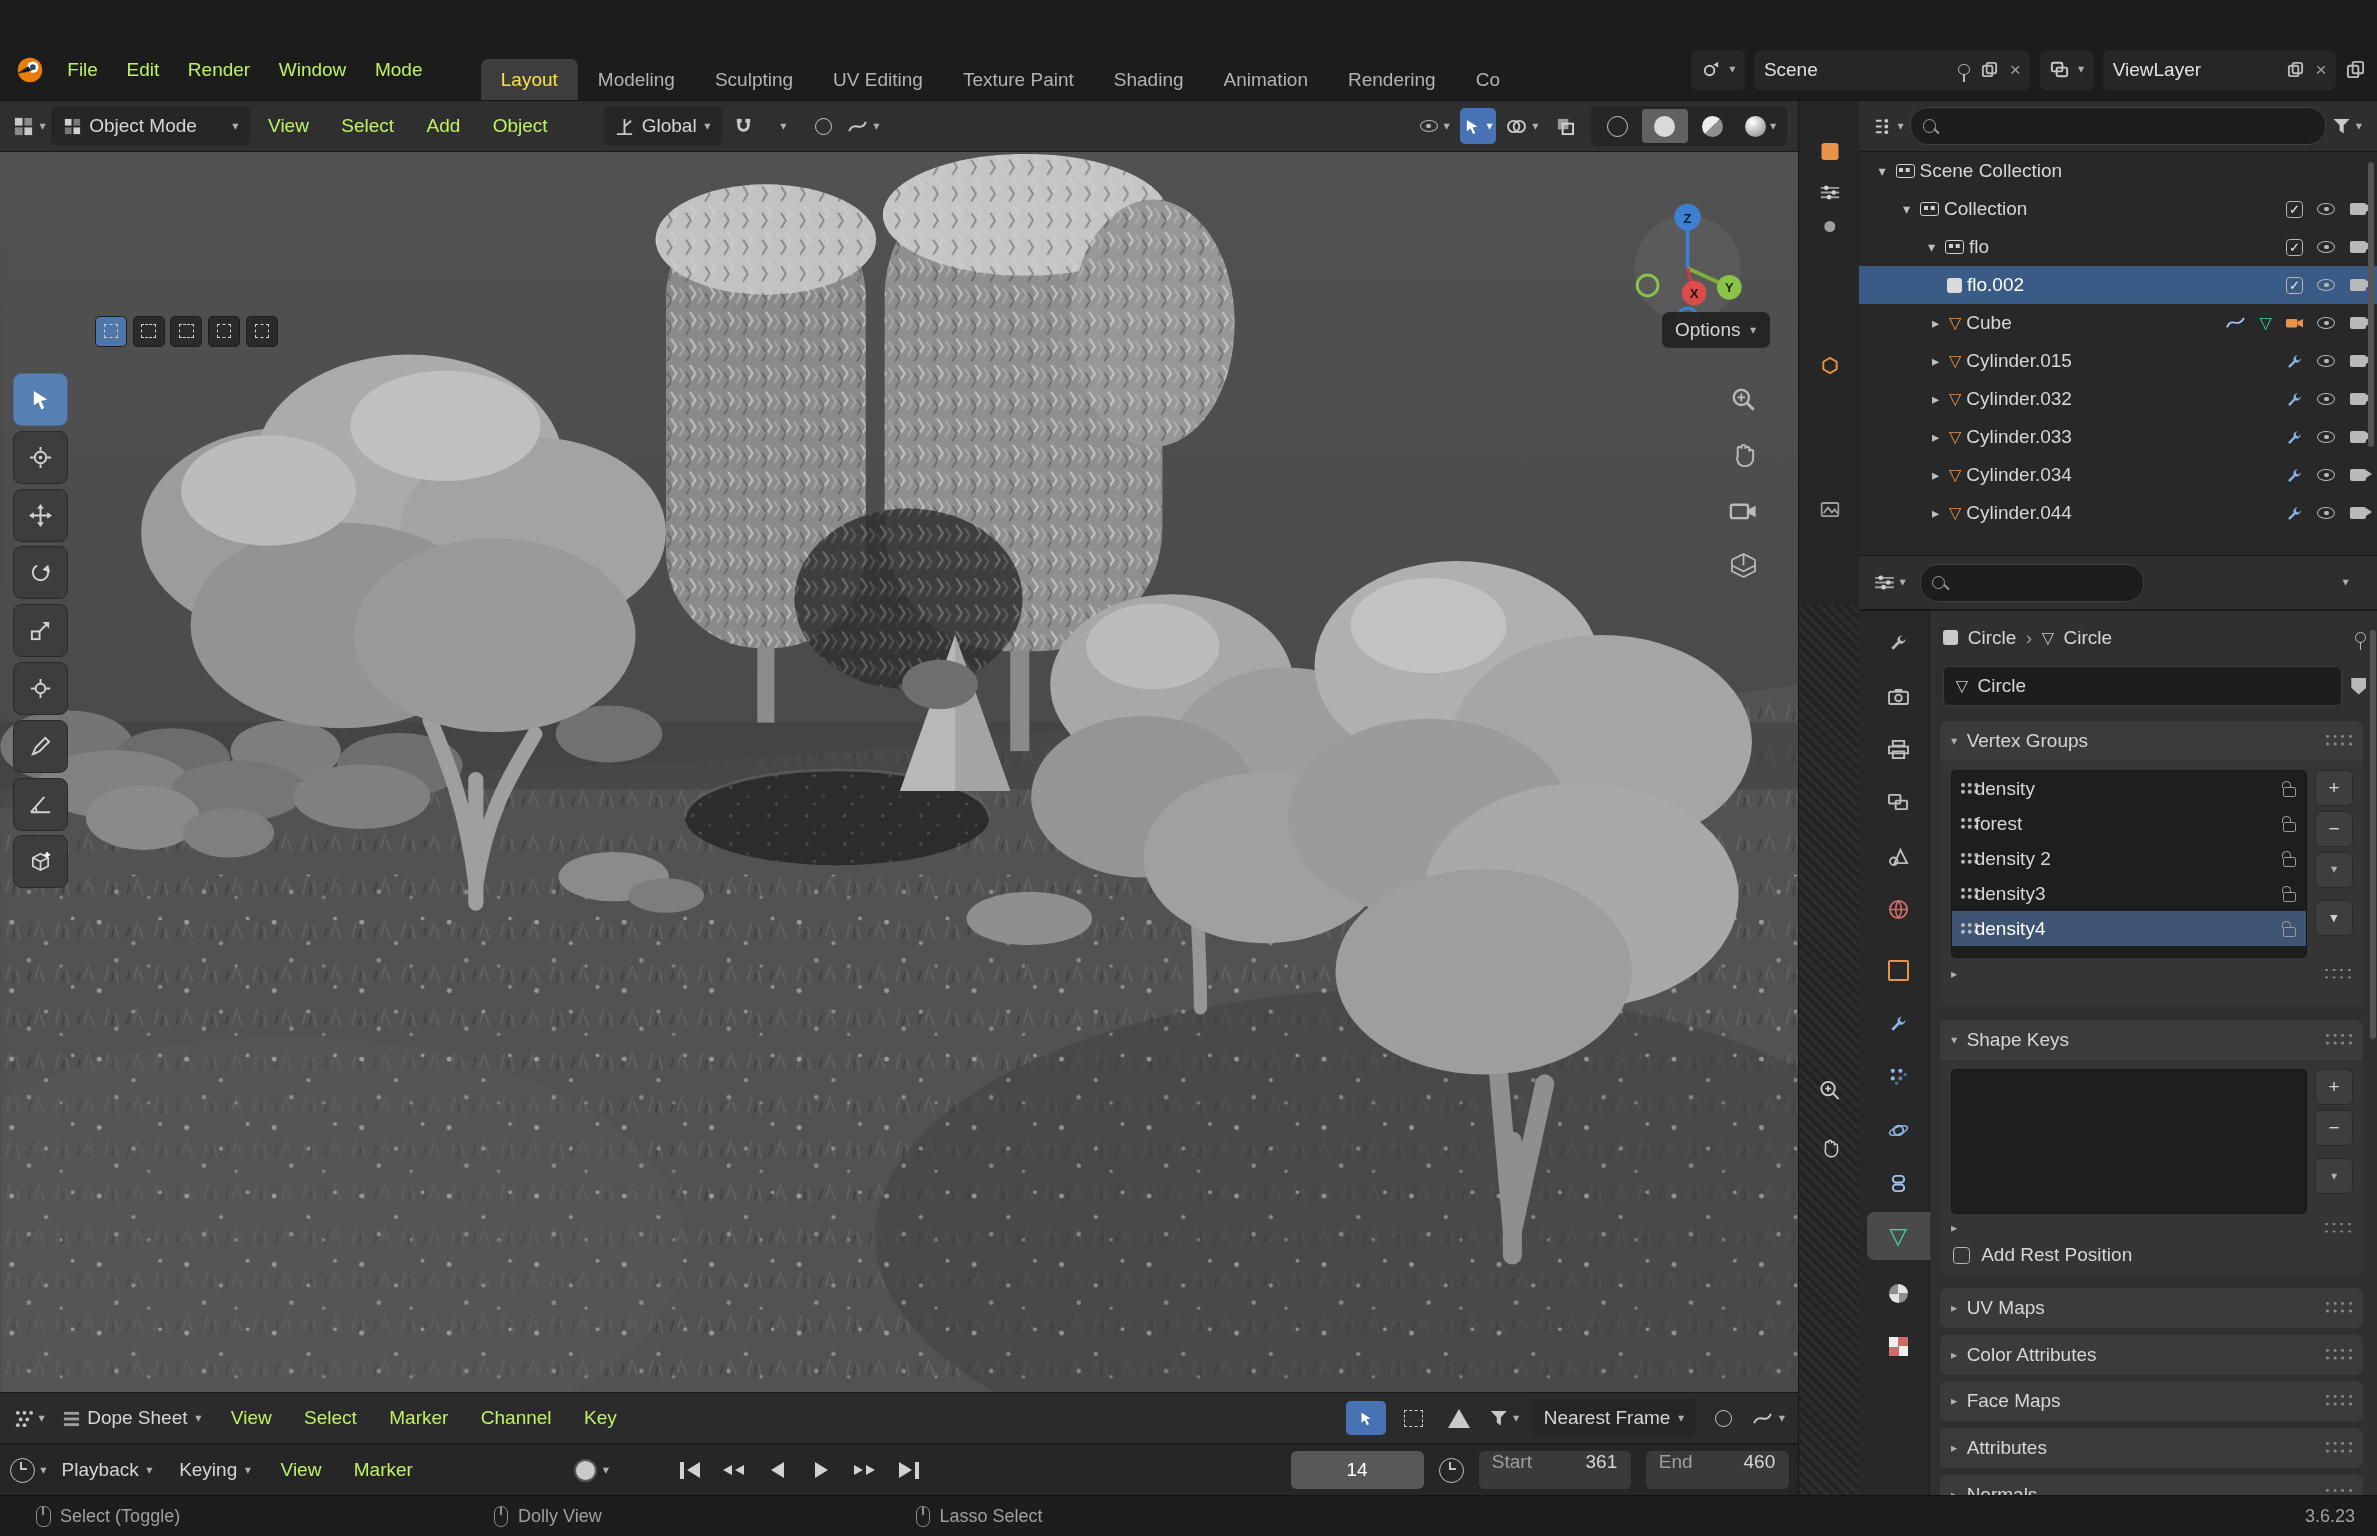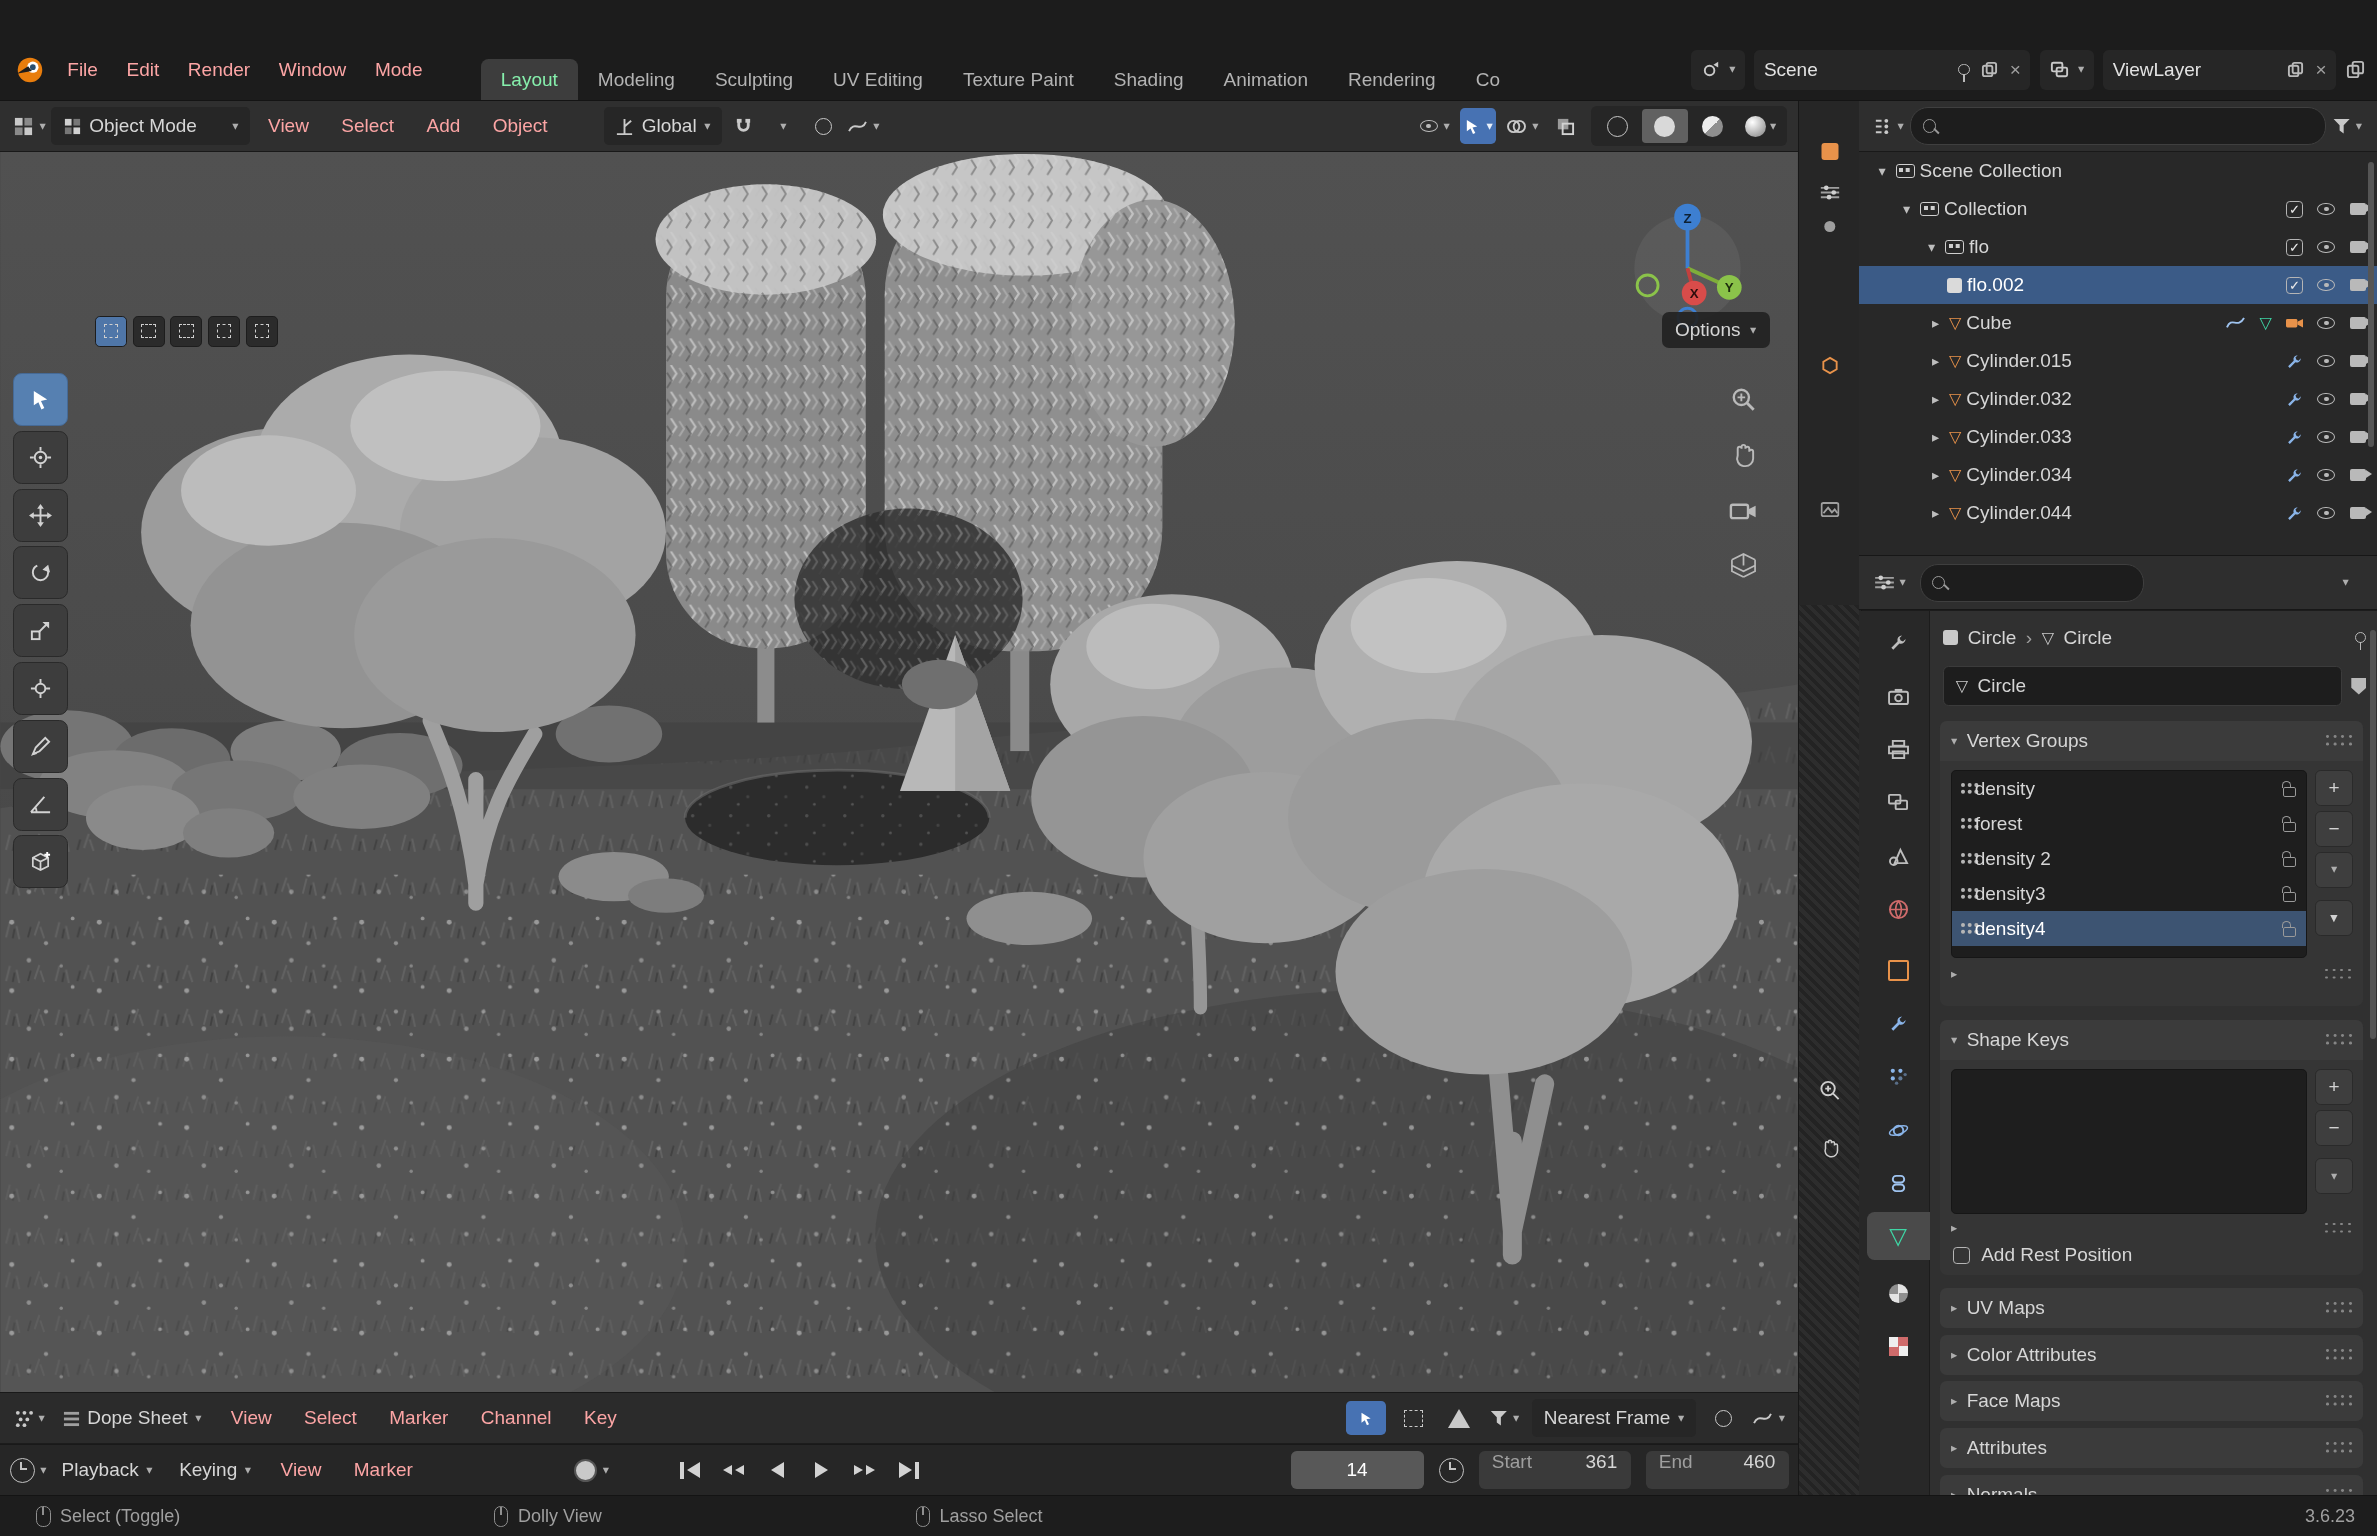"File" .menu { color: #fca5a5 -> #bef264 }
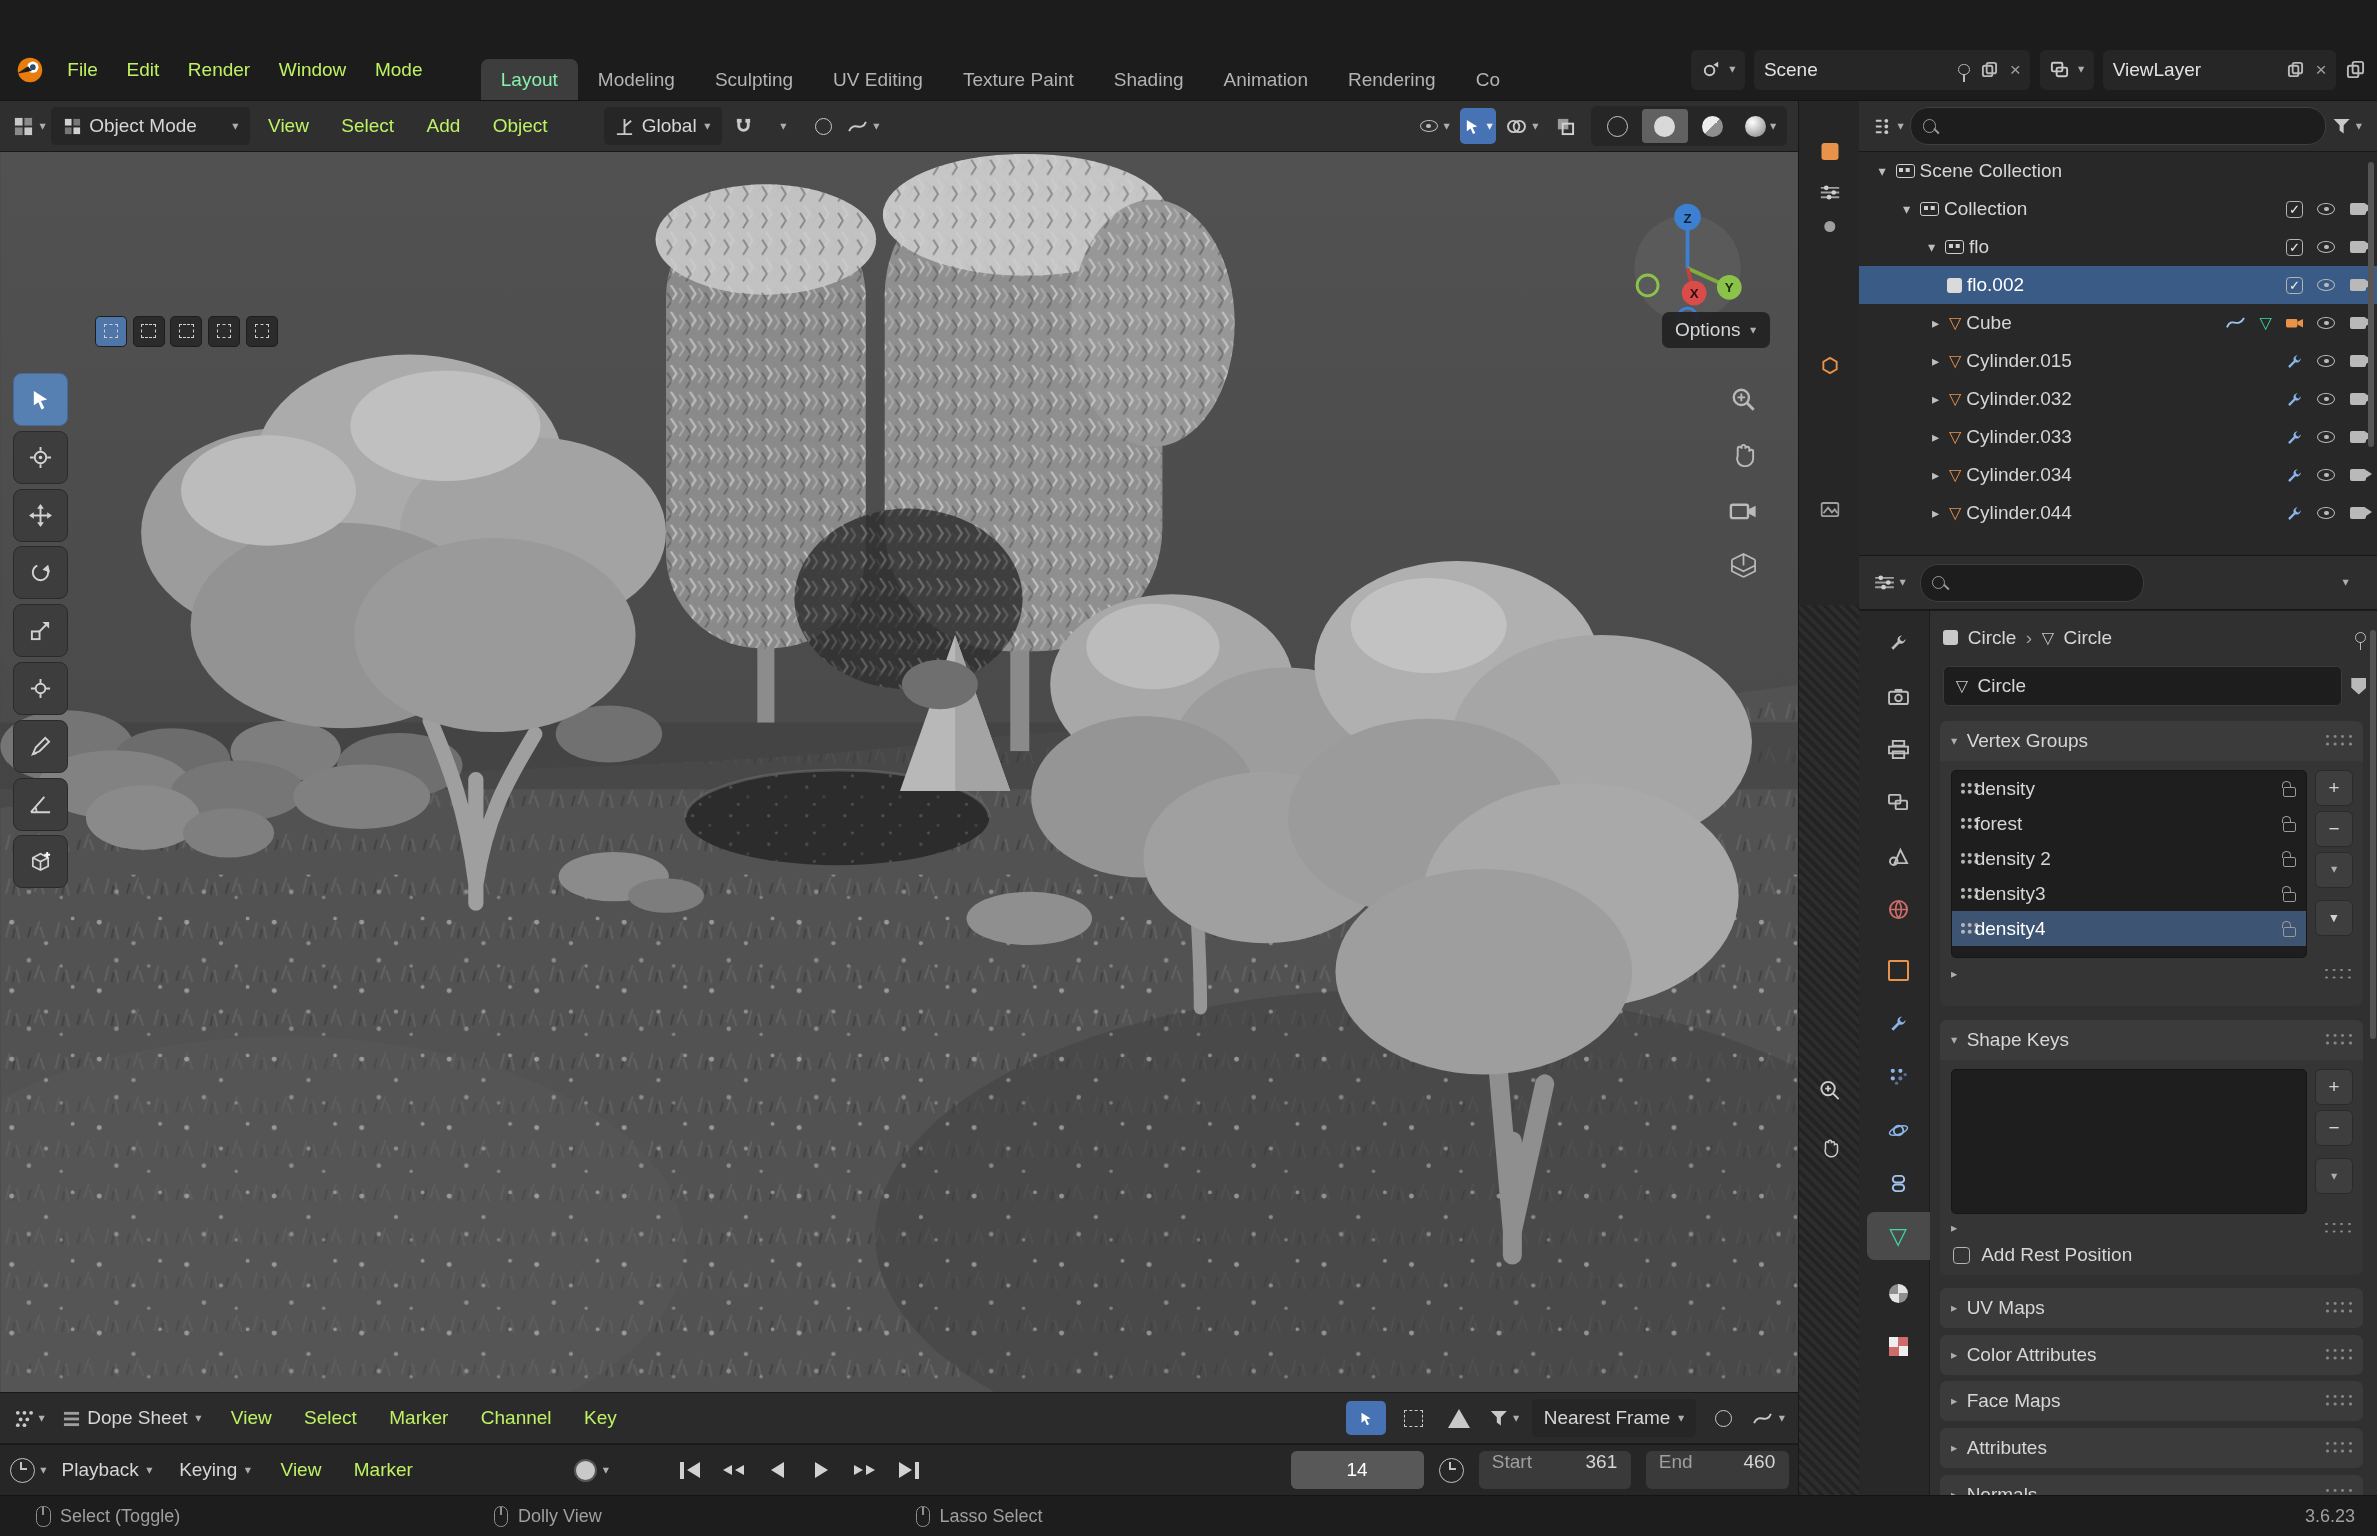"Layout" .tab.active { color: #86efac -> #fde047 }
